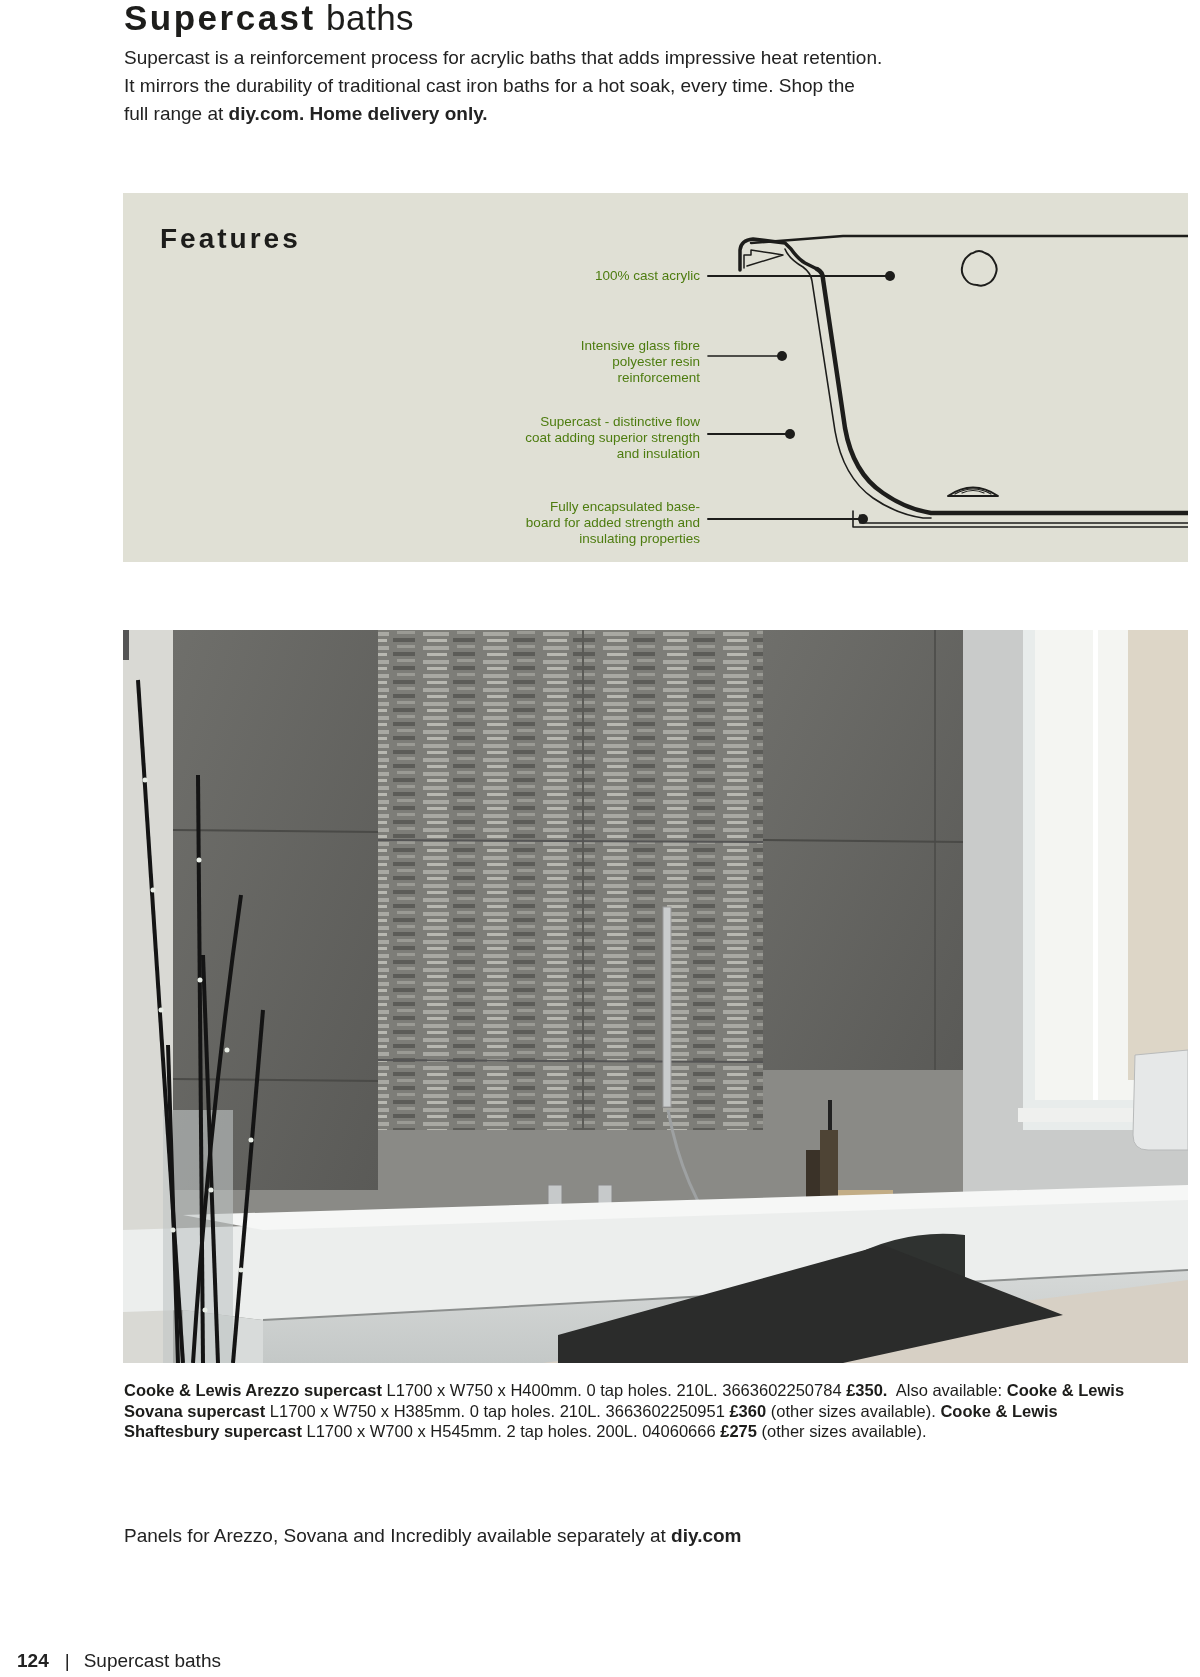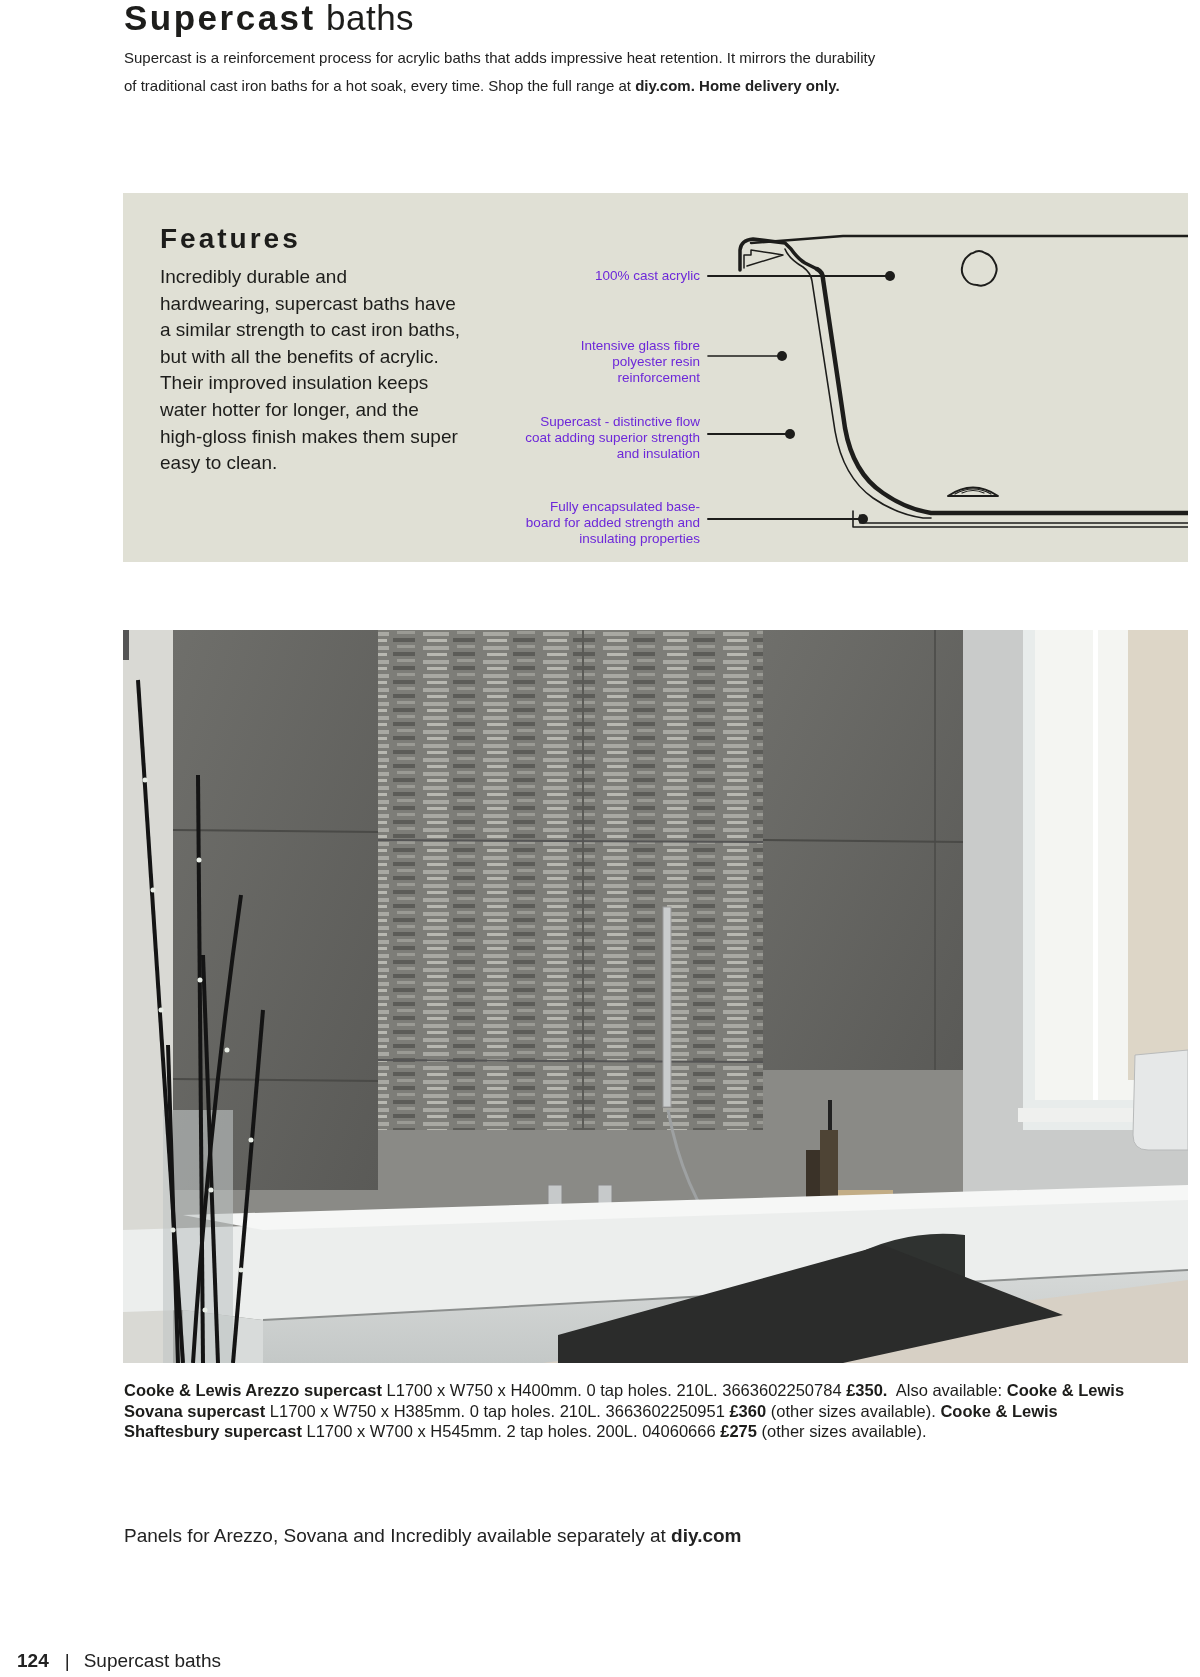"Supercast is a reinforcement process" .intro { font-size: 15px -> 19px }
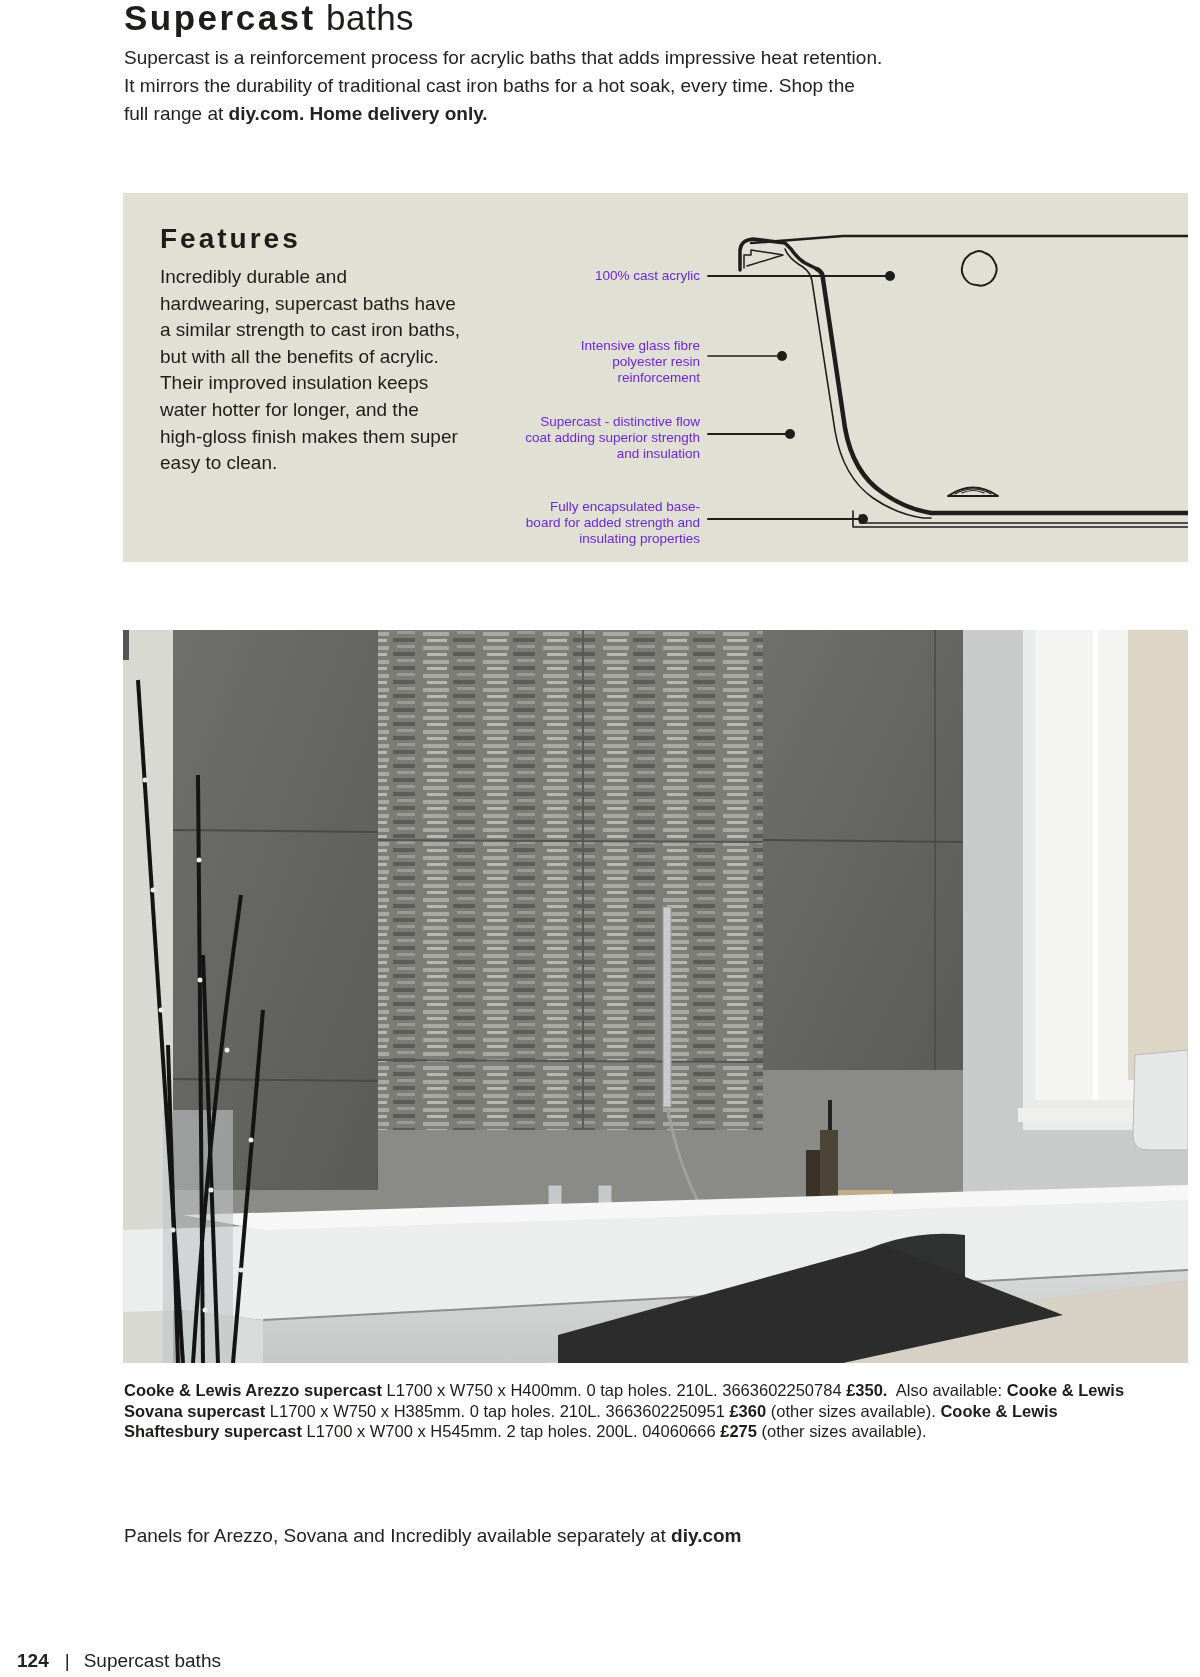"Incredibly durable and hardwearing," div.abs { html: <div>Incredibly durable and hardwearing, supercast baths have a similar strength to cast iron baths, but with all the benefits of acrylic. Their improved insulation keeps water hotter for longer, and the high-gloss finish makes them super easy to clean.</div> -> none }
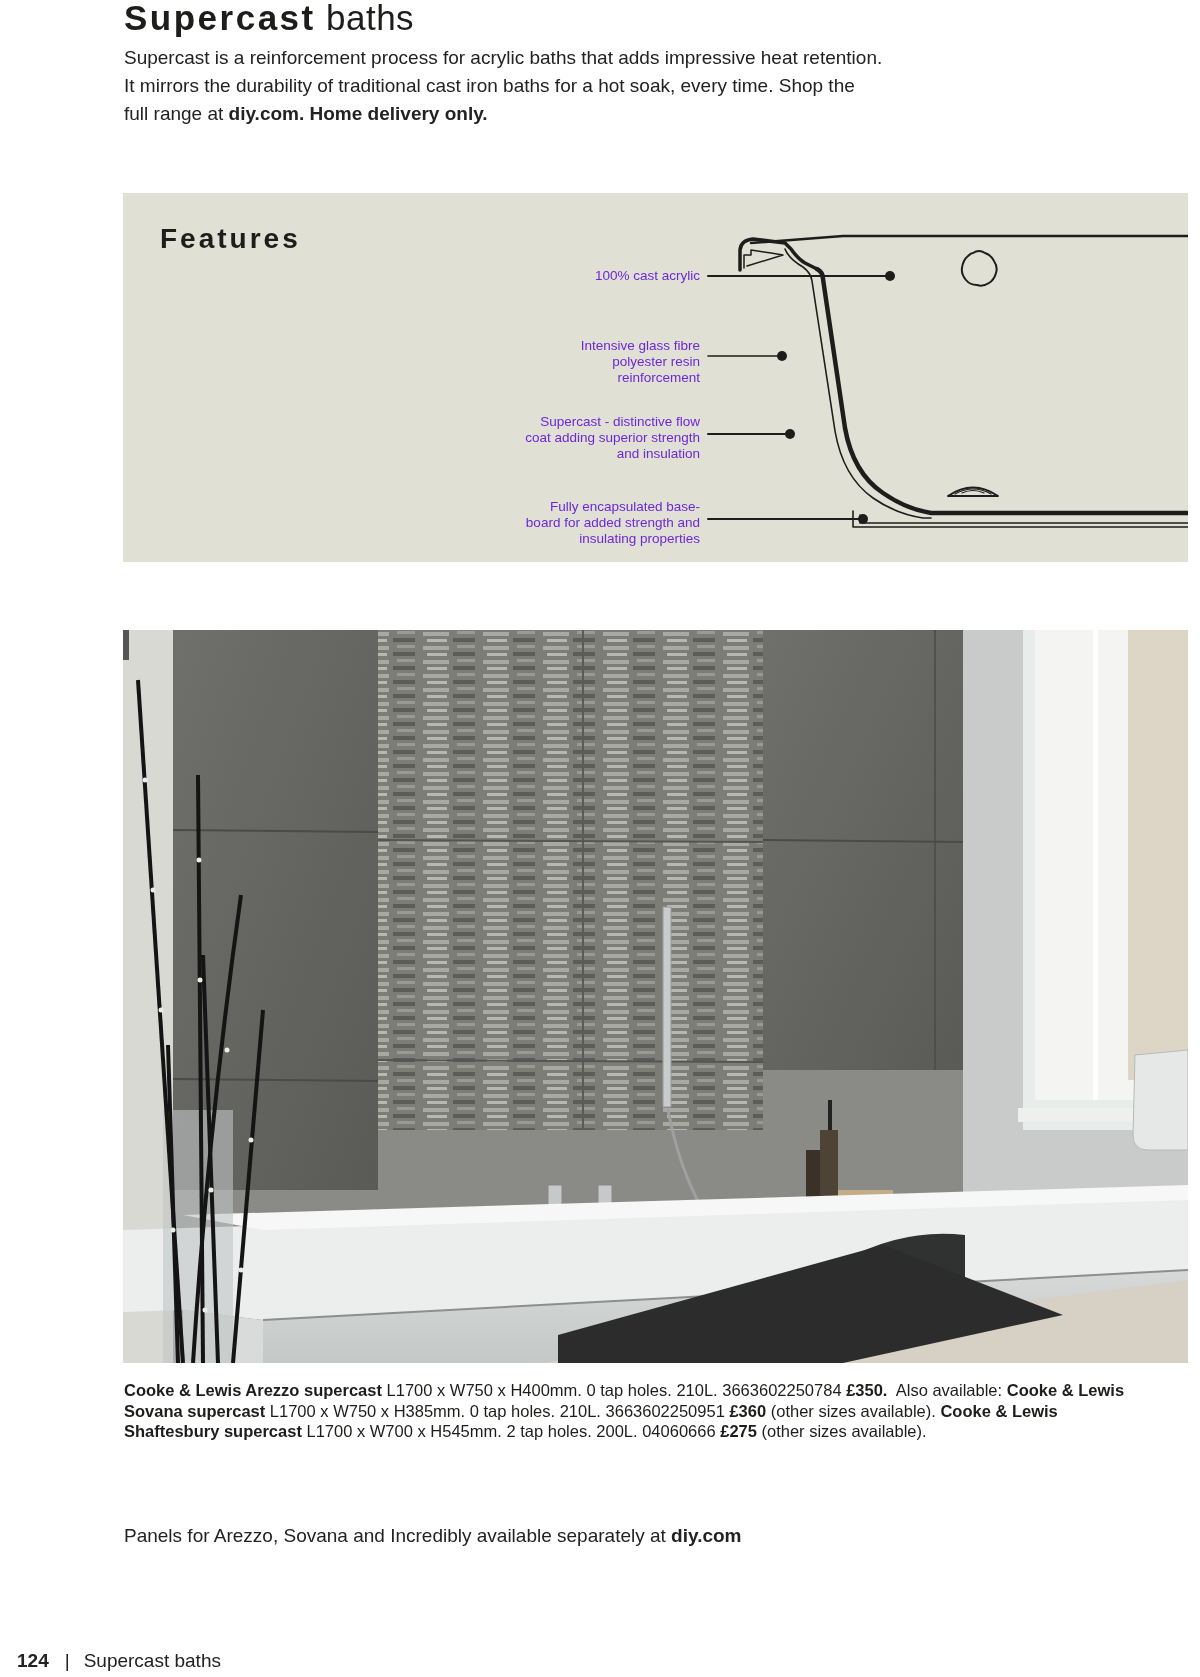"100% cast acrylic" .callout { color: #6d28d9 -> #4d7c0f }
